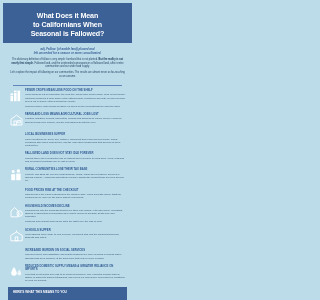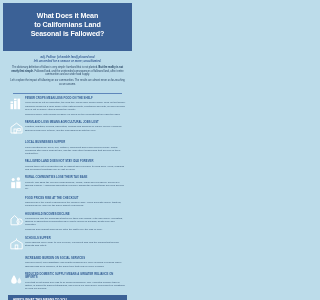"What Does it Mean" .header { padding: 9px 6px 12px 6px -> 9px 6px 4px 6px }
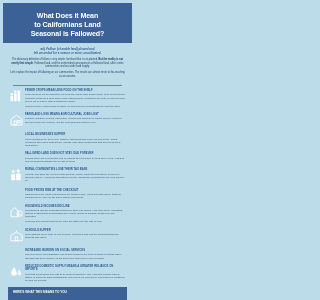"to Californians Land" span { text: Land -> When }
